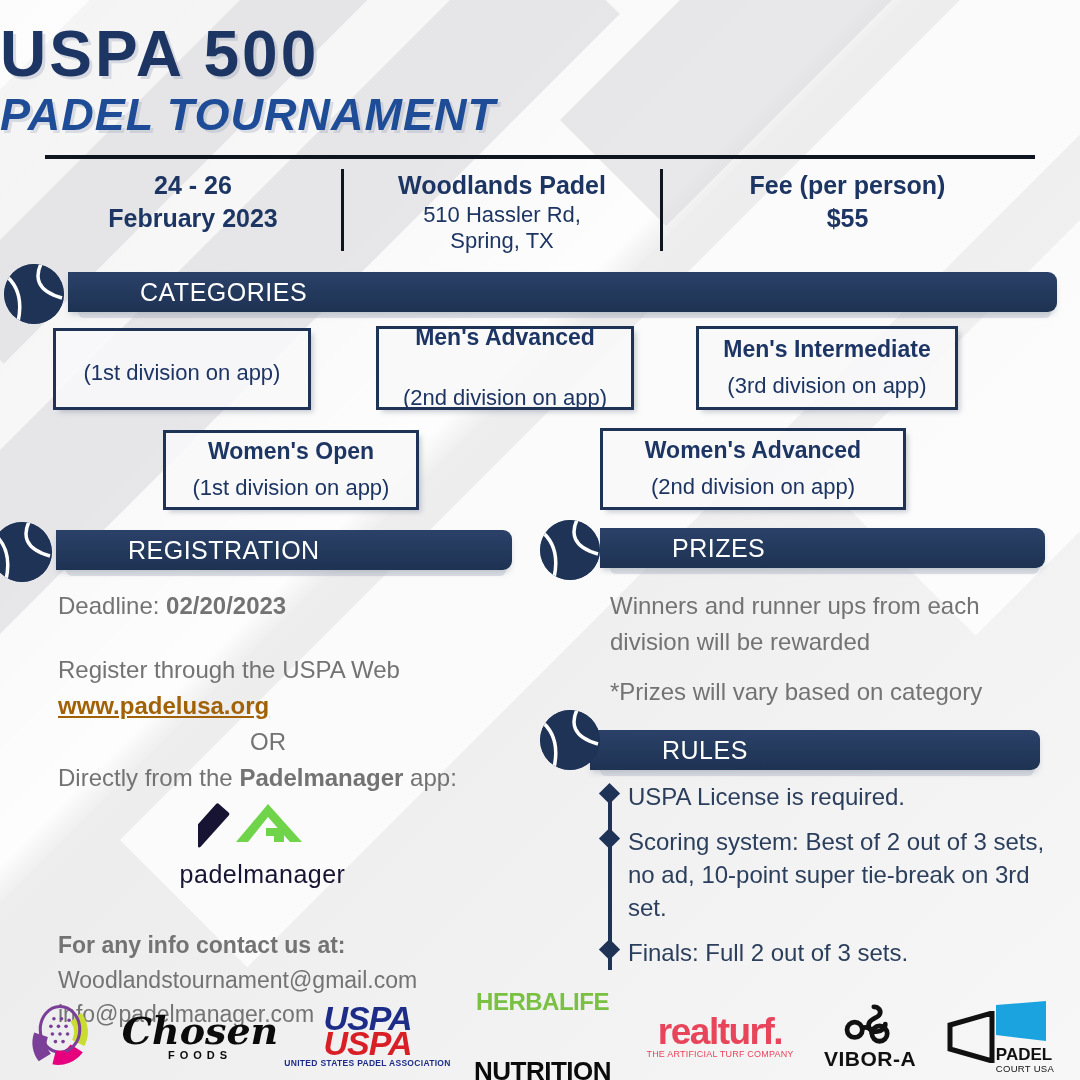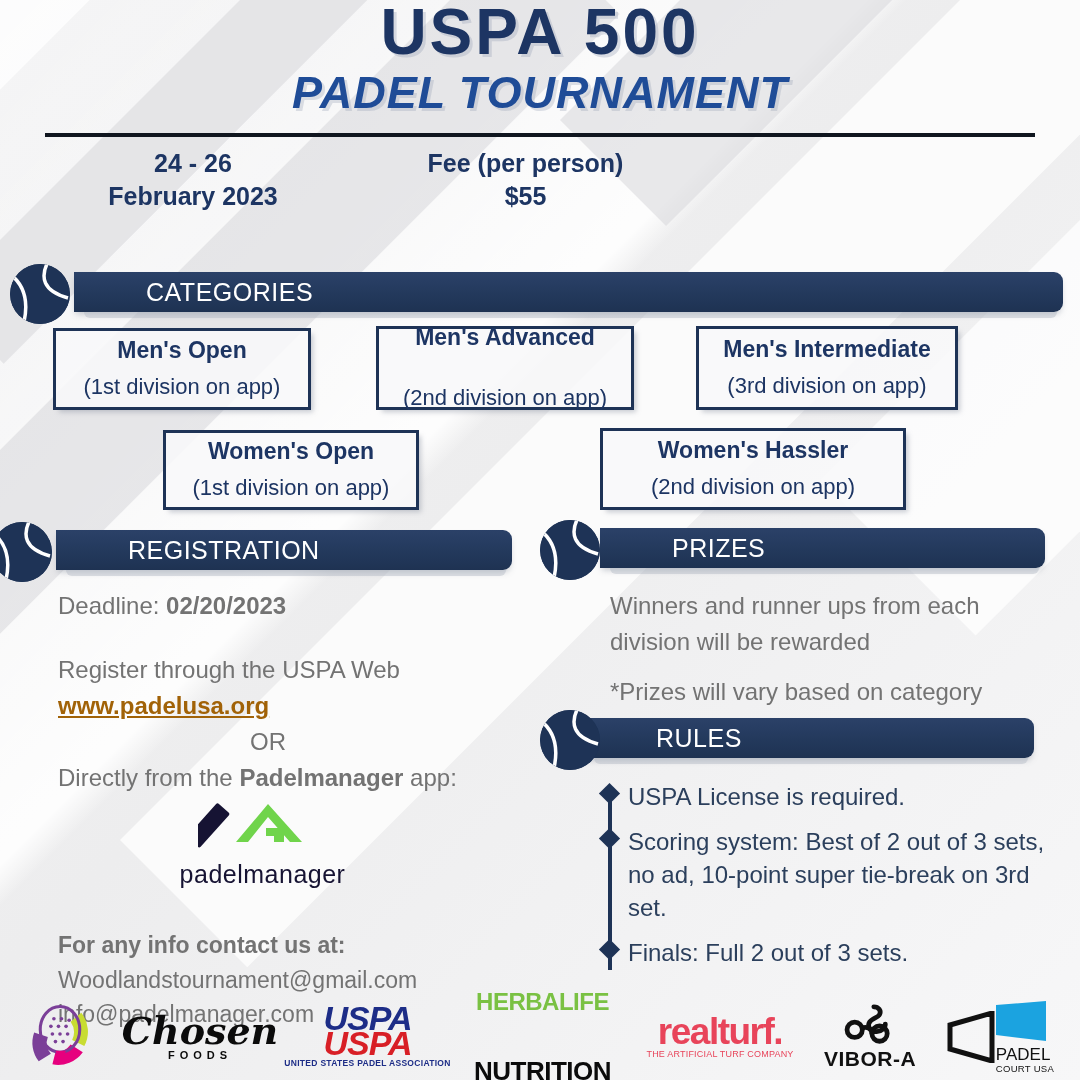"USPA 500" #title-block { padding-top: none -> 22px; text-align: center -> none }
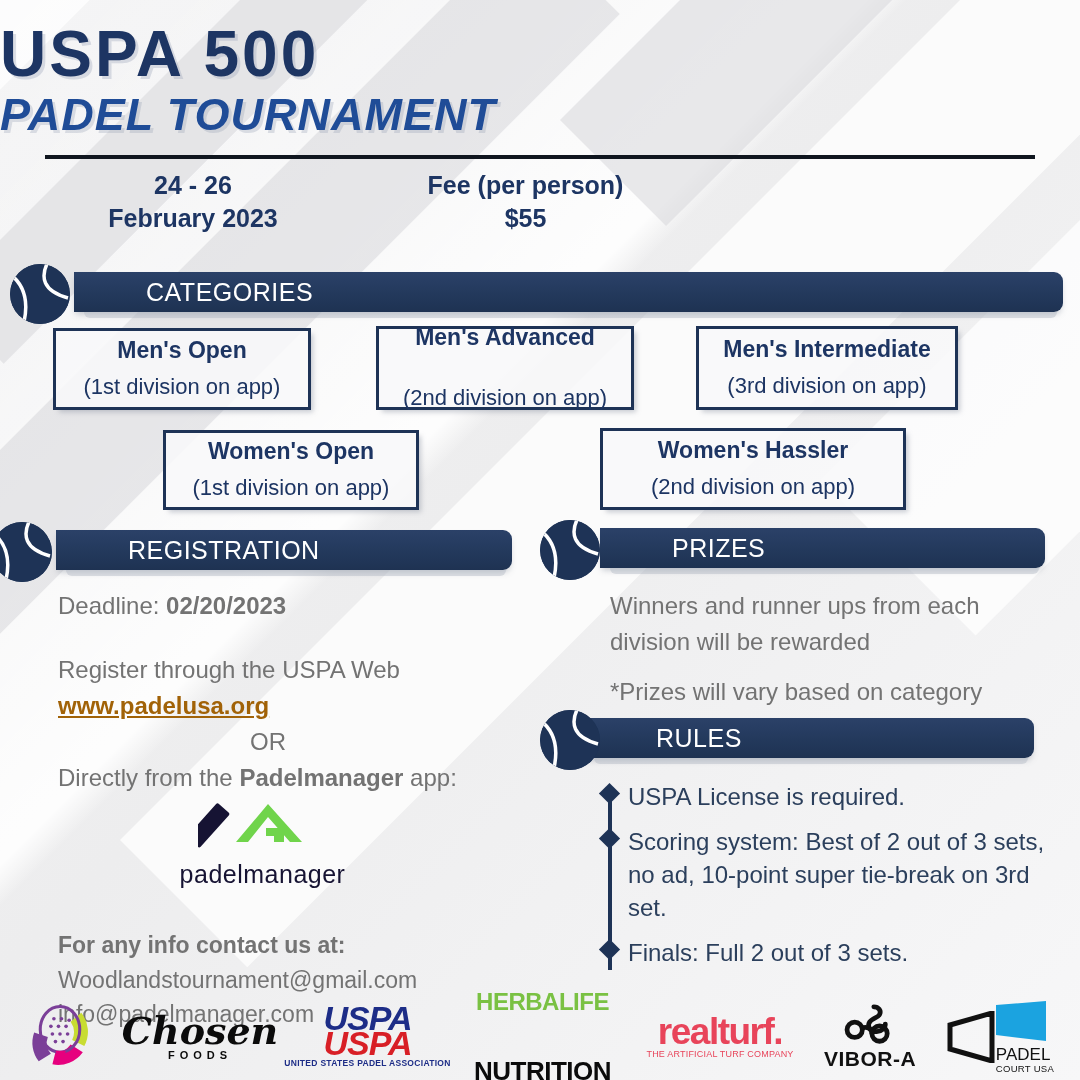"Woodlands Padel" div.info-cell { html: none -> <div> <div>Woodlands Padel</div> <div>510 Hassler Rd,</div> <div>Spring, TX</div> </div> }
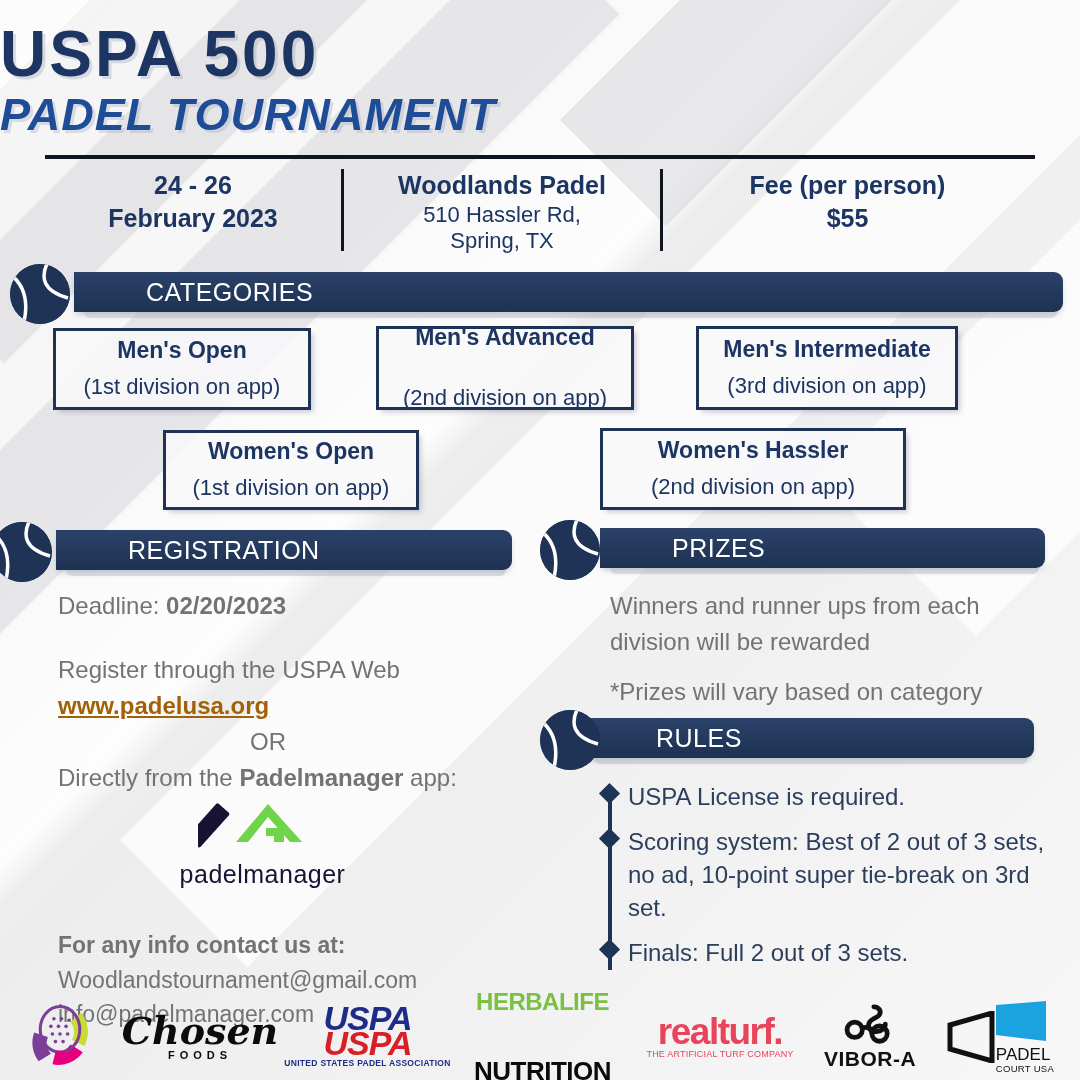"CATEGORIES" div.sec-head { left: 18px -> 12px }
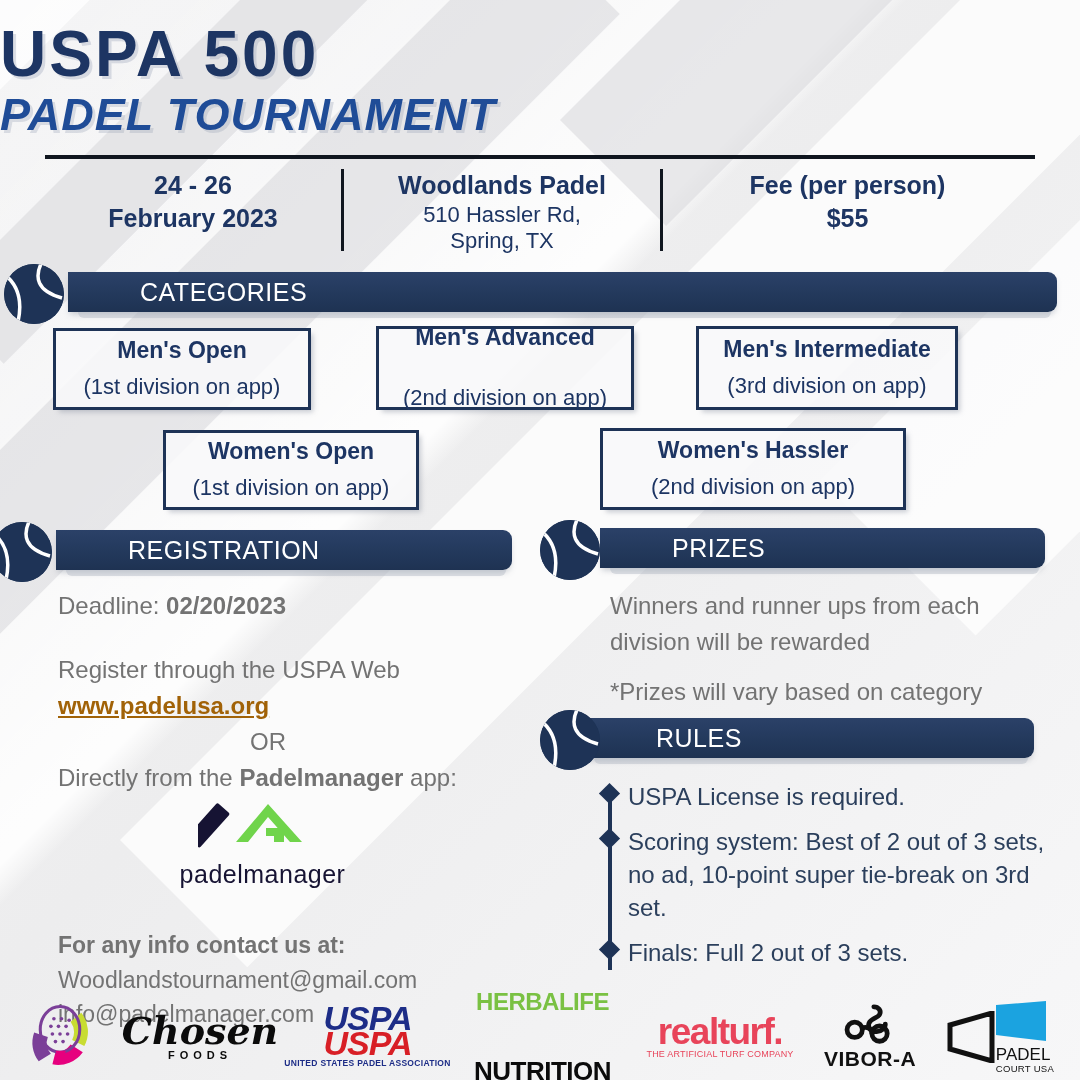"Men's Open" div.cat-title { html: <div>Men's Open</div> -> none }
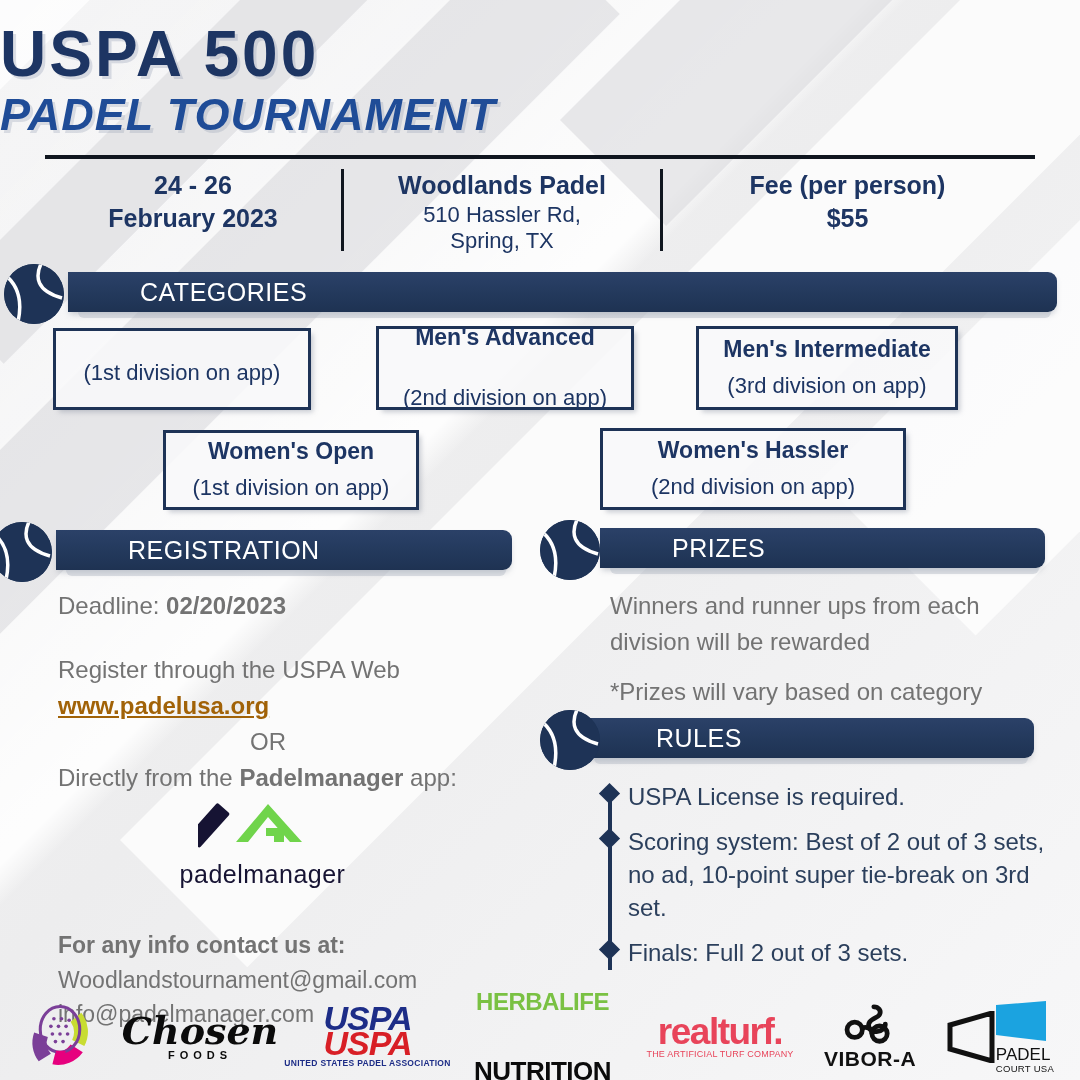"Women's Hassler" div.cat-title { text: Hassler -> Advanced }
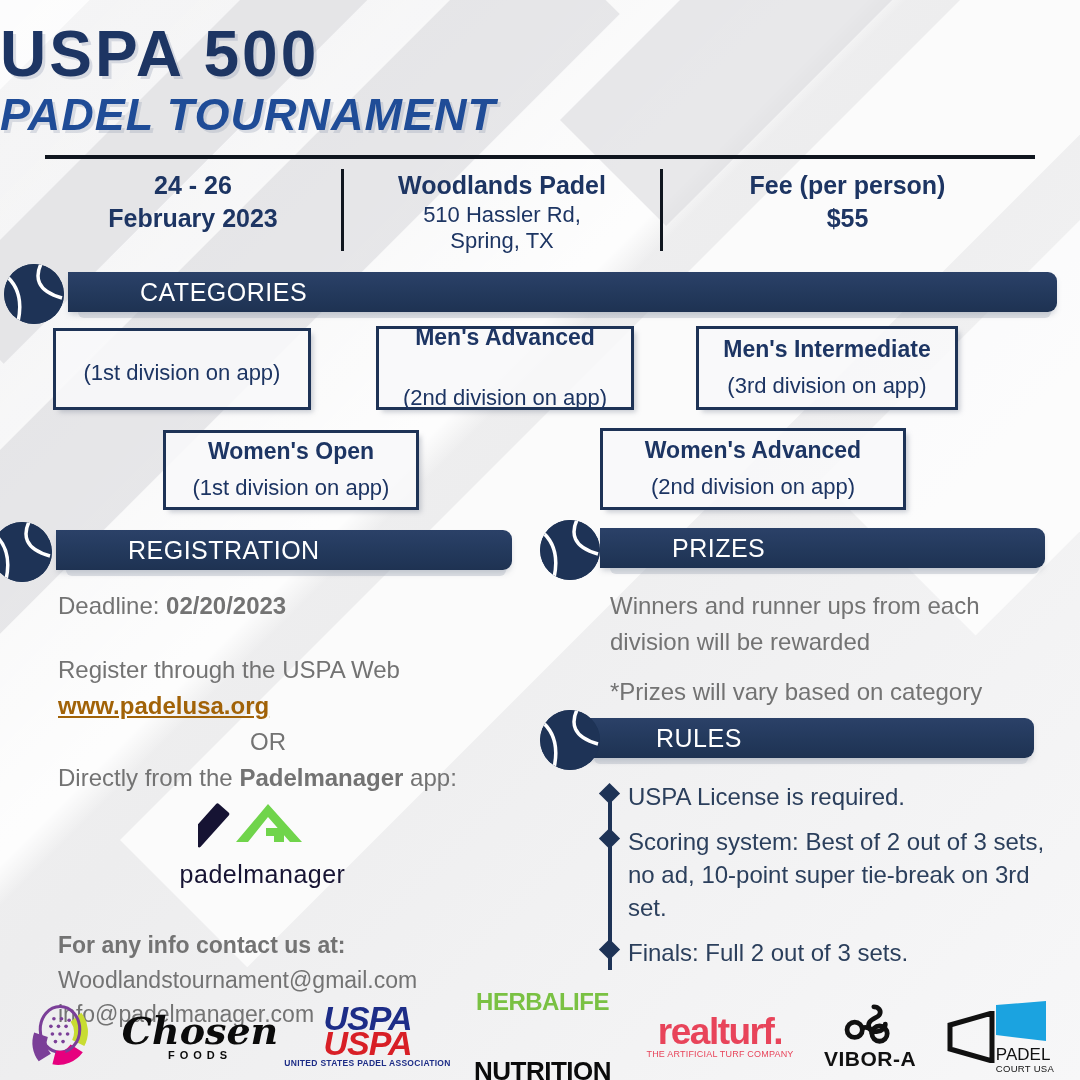"RULES" div.sec-bar { left: 44px -> 50px; margin-top: none -> 12px }
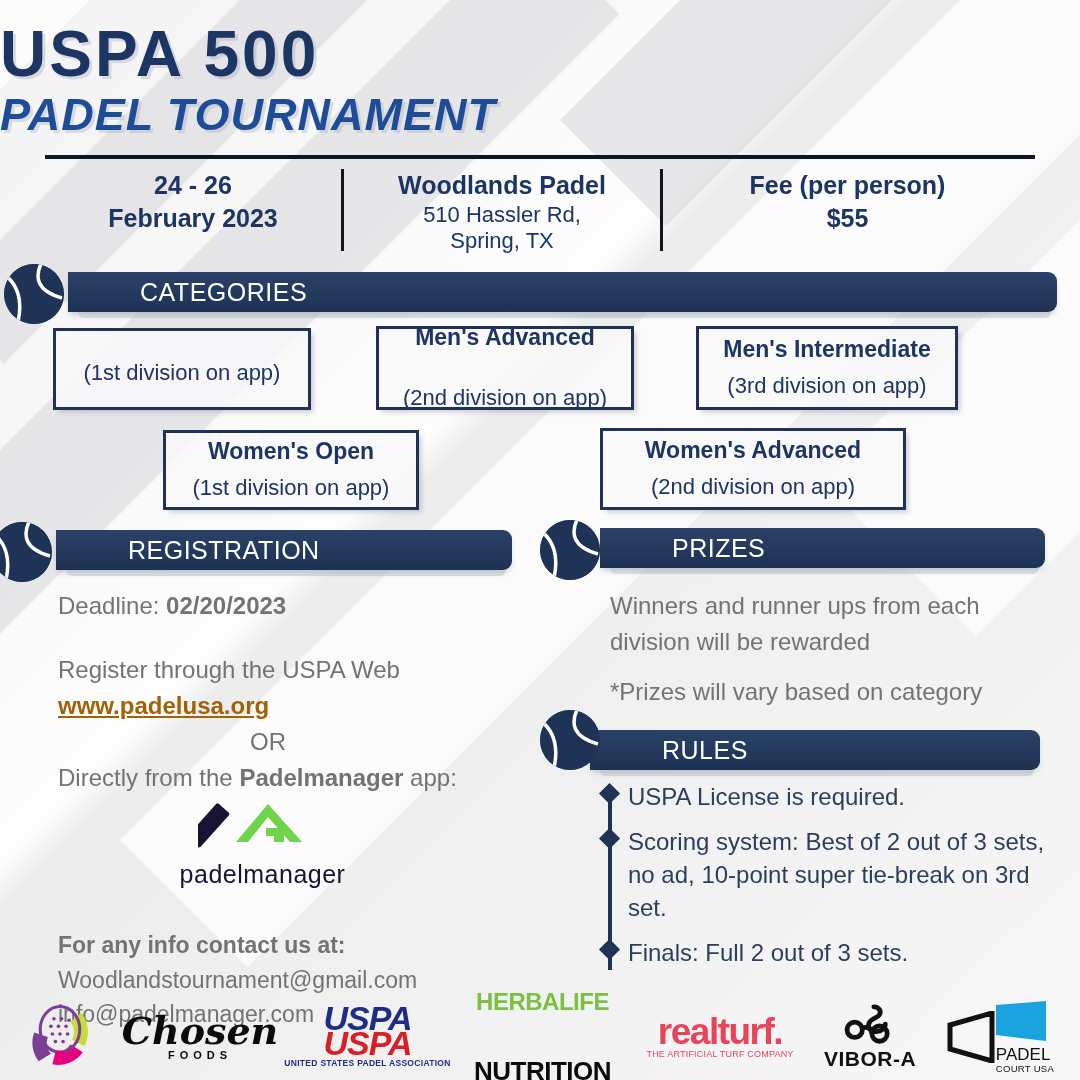"PADEL" .pc-a { font-weight: normal -> bold }
